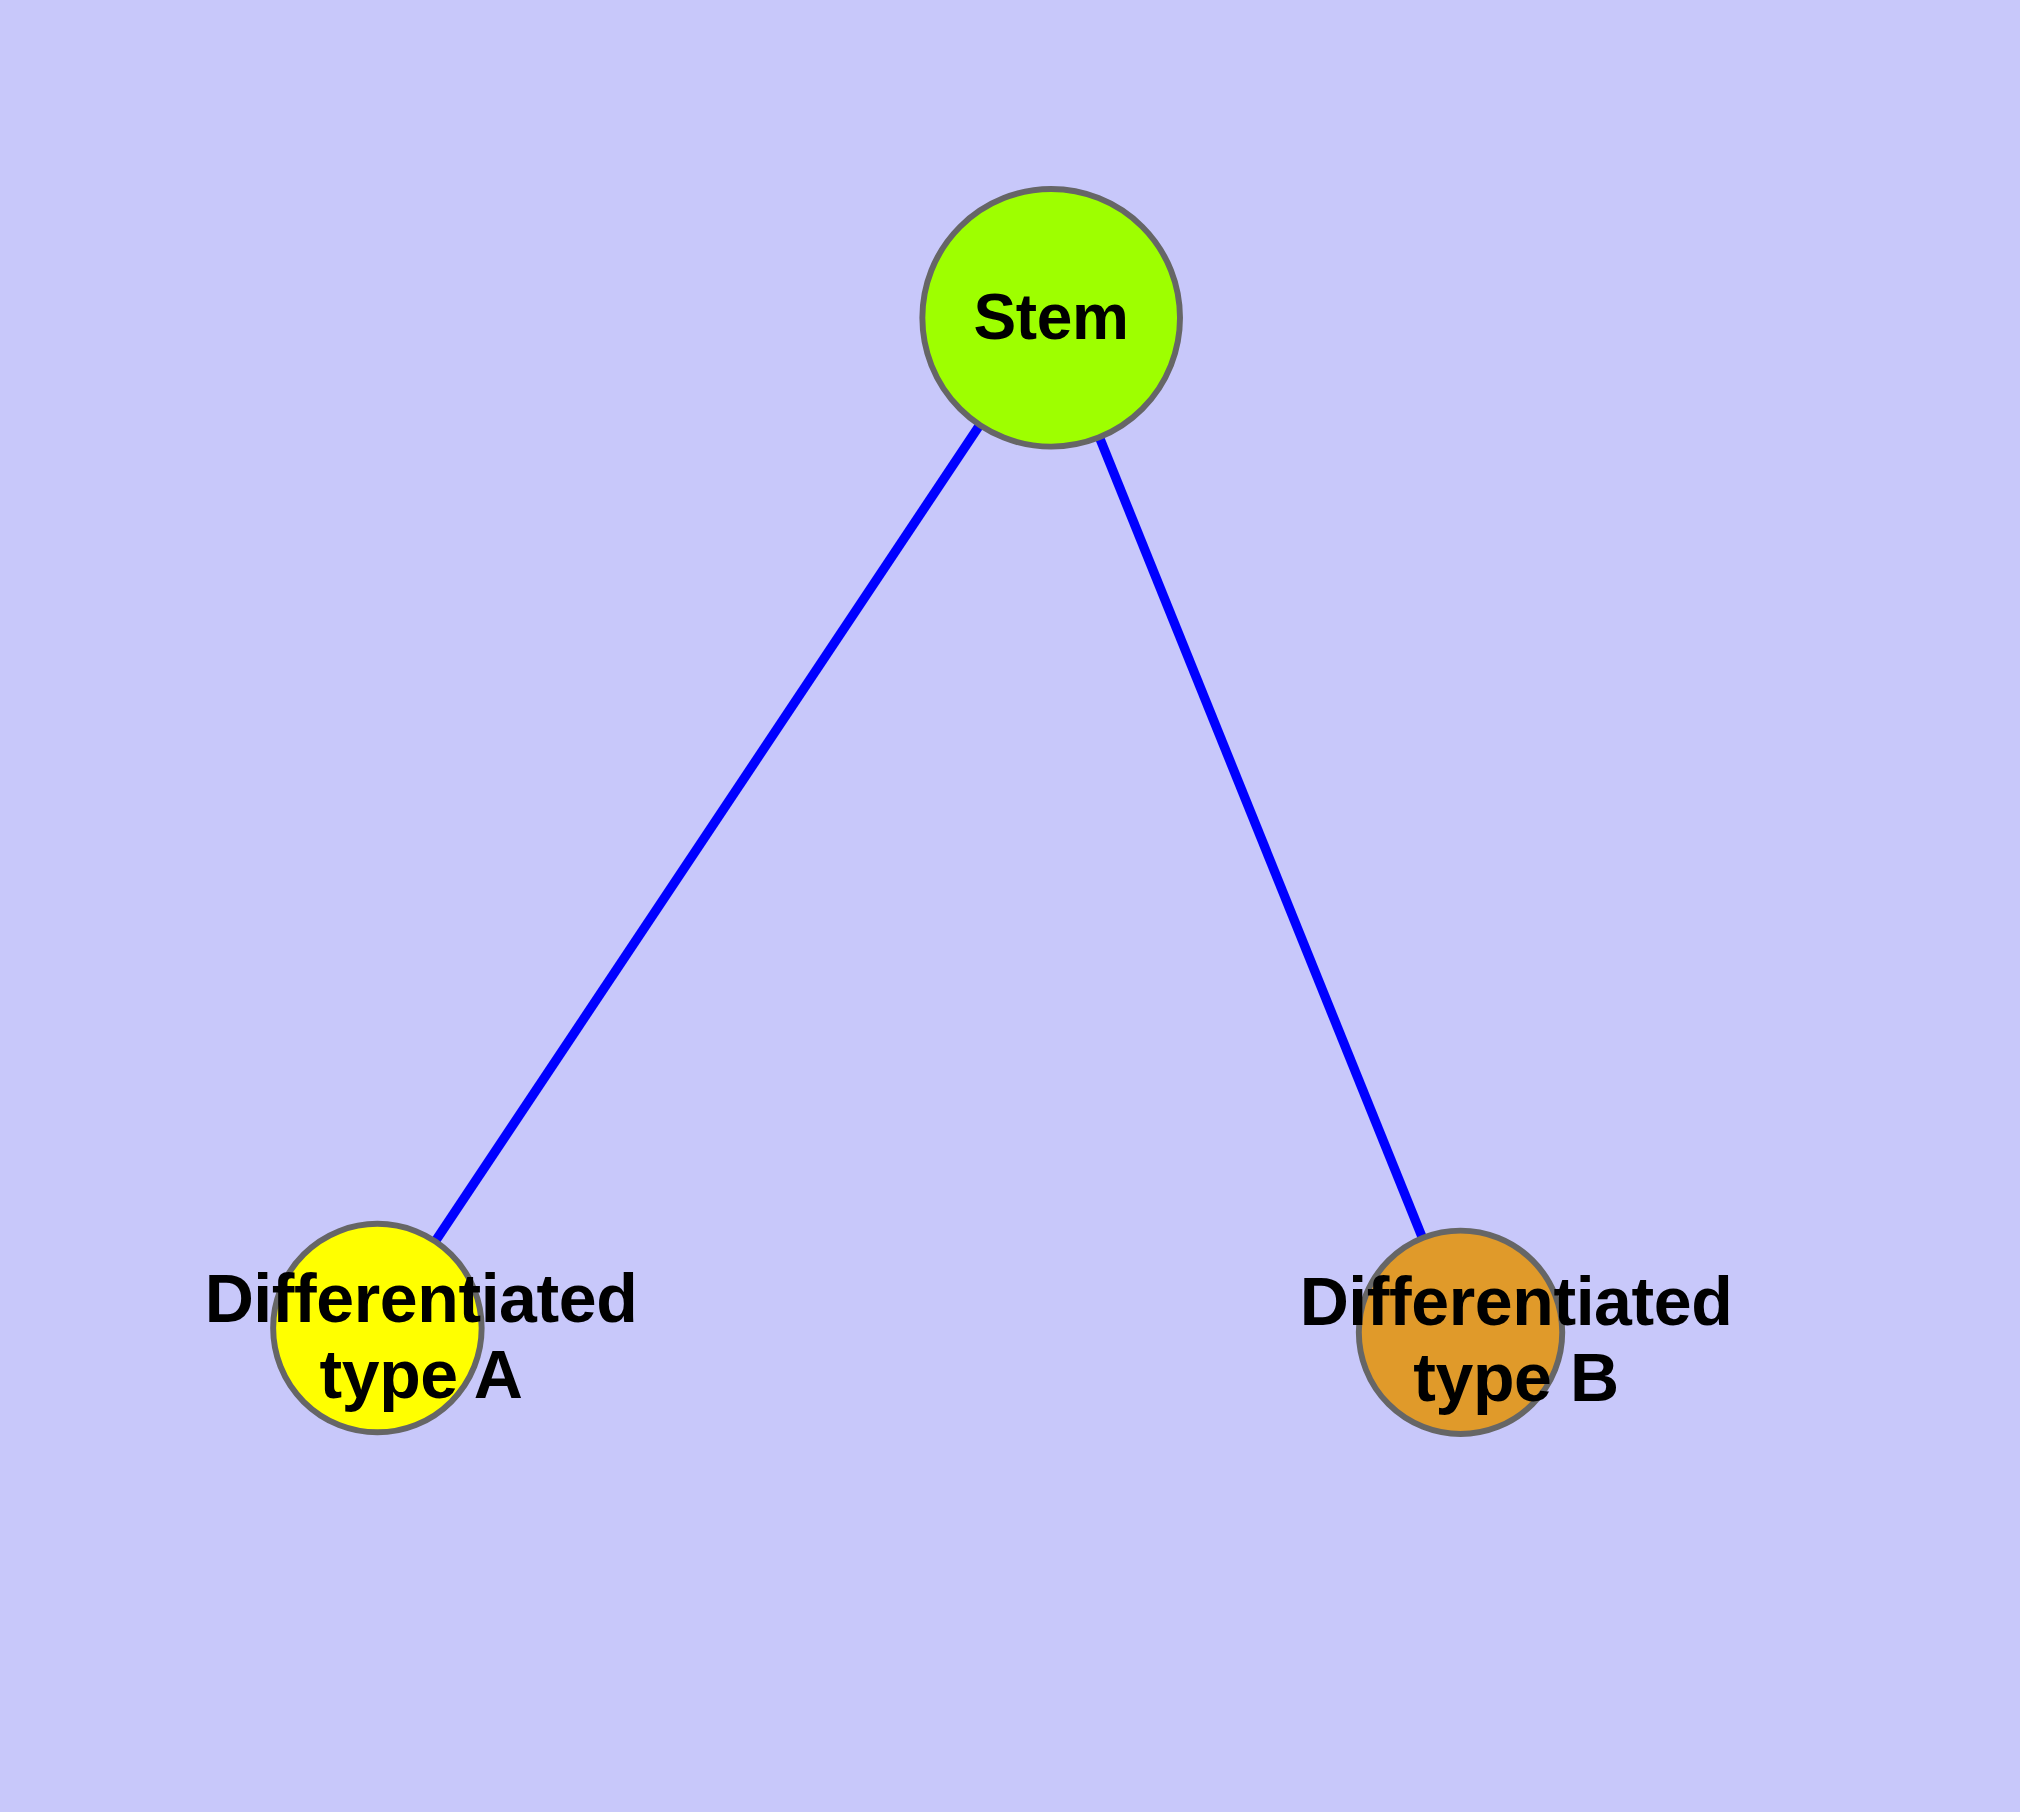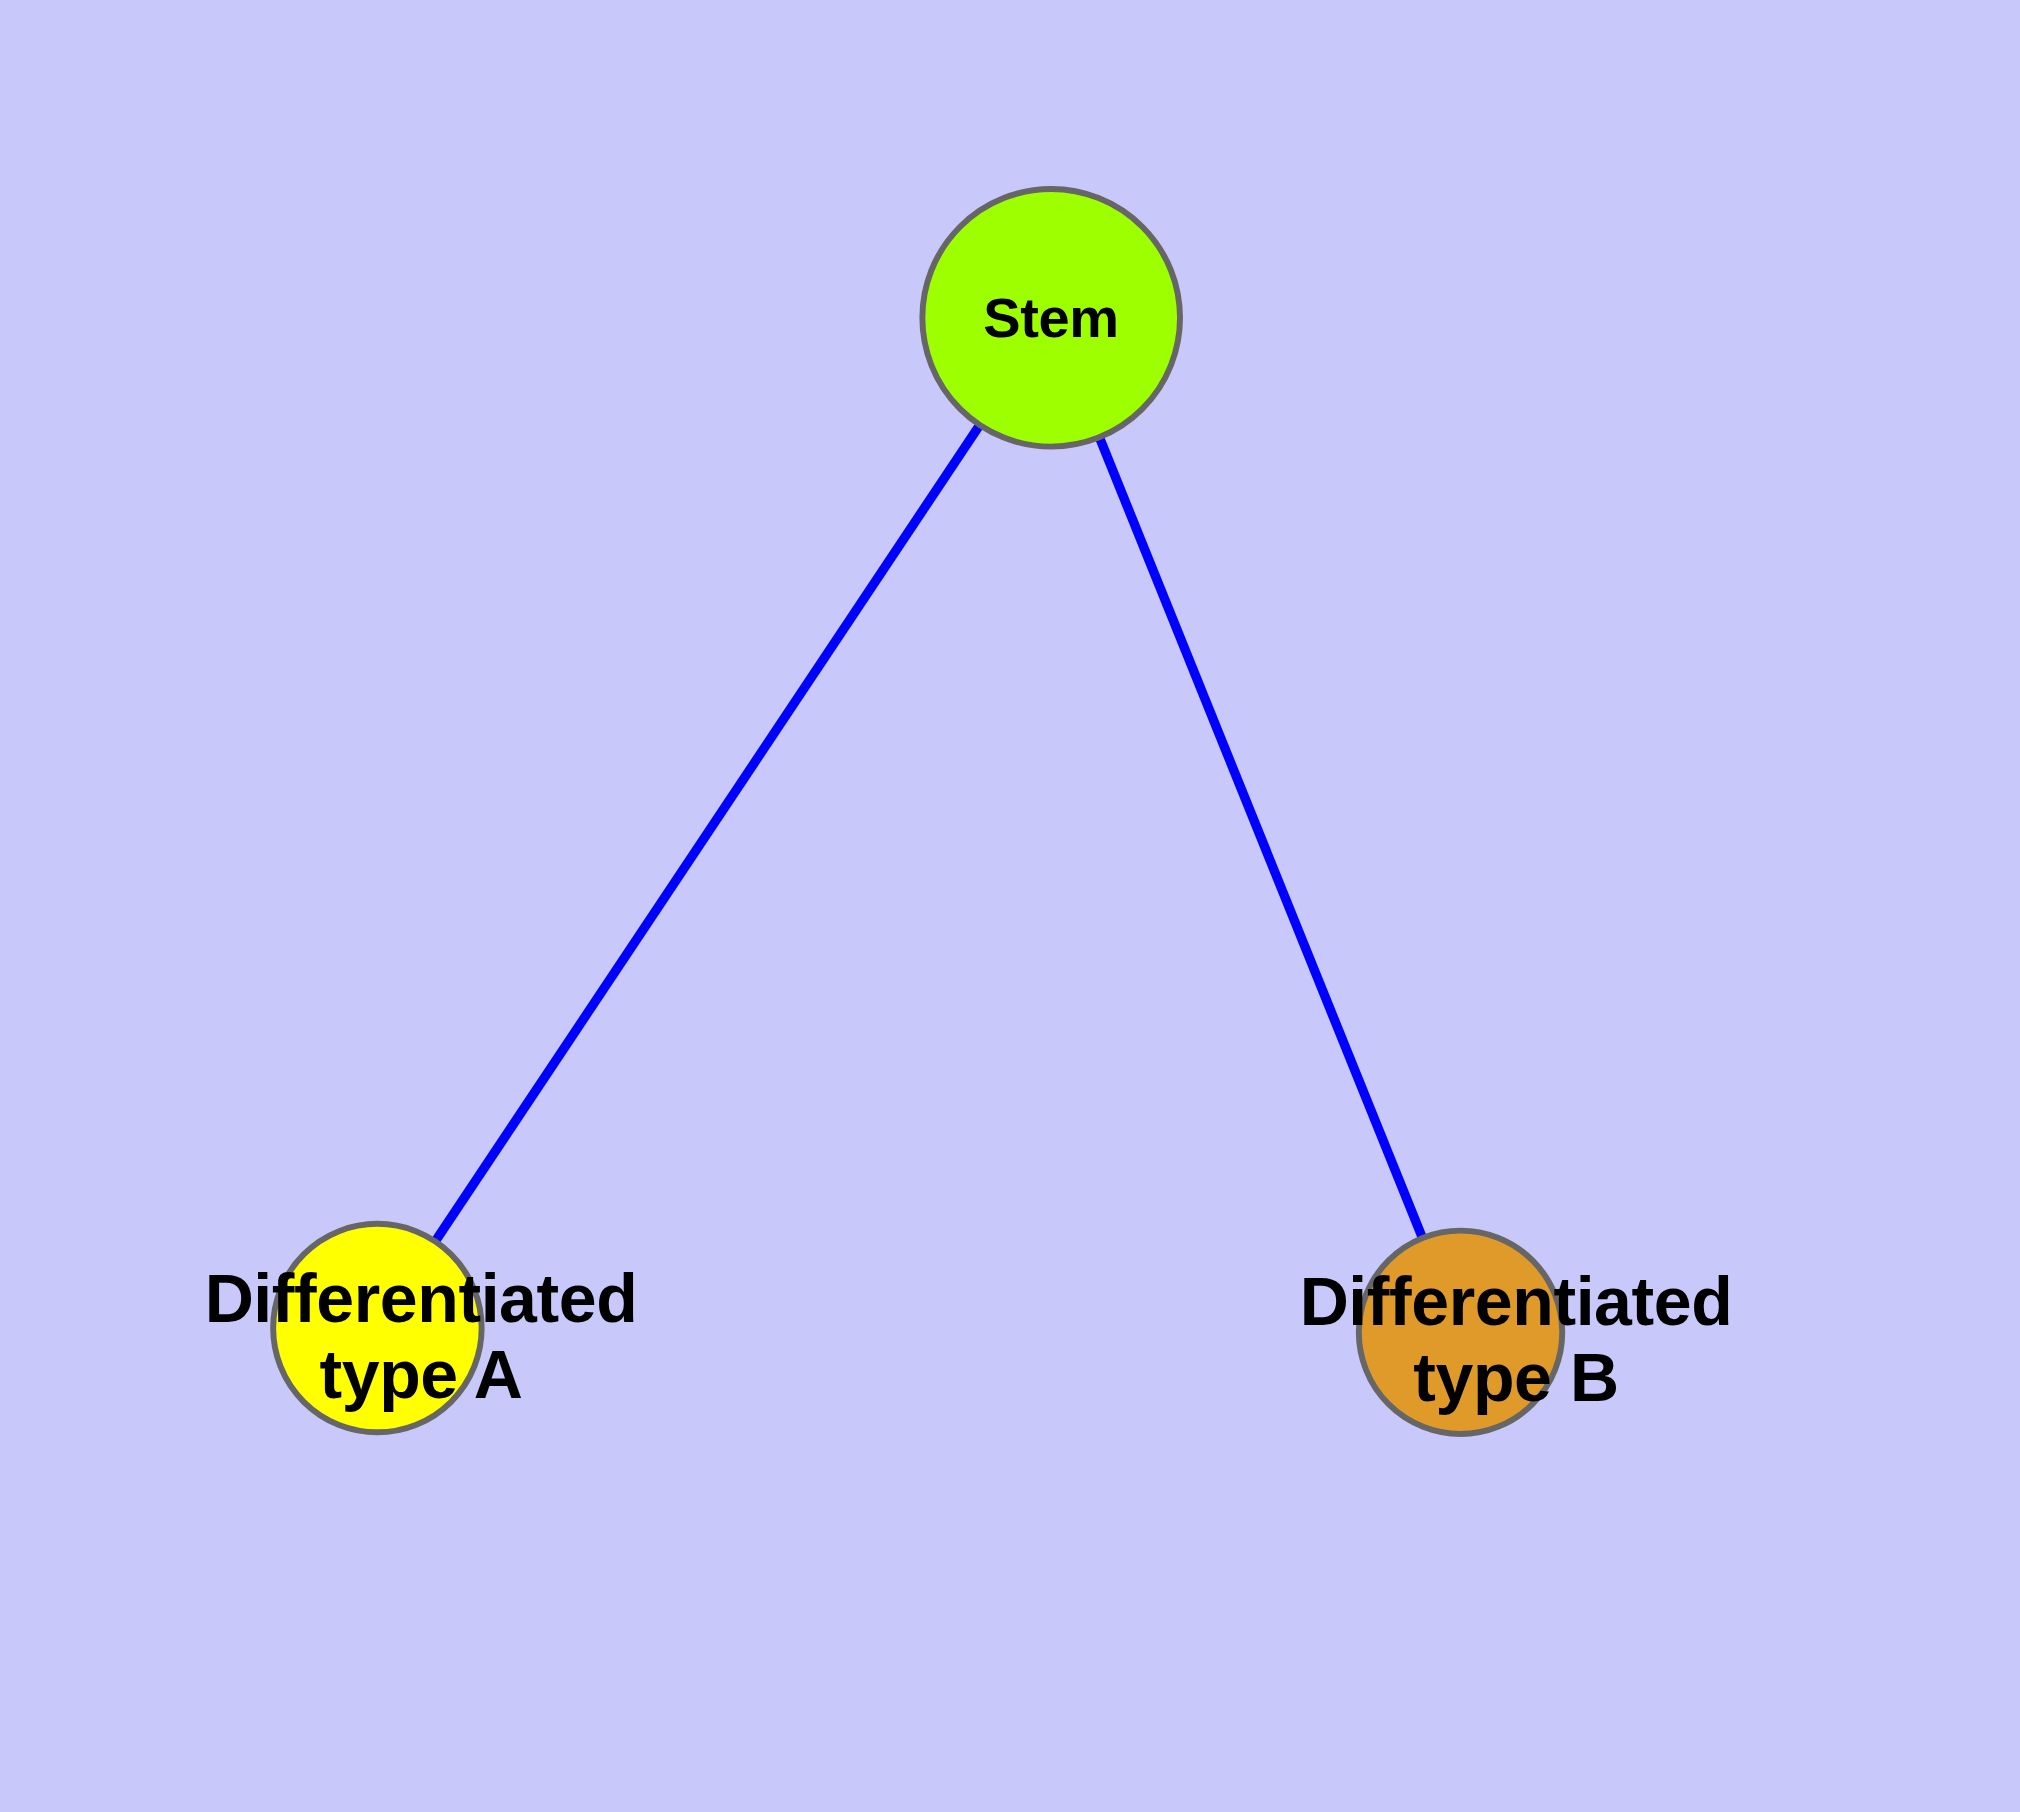"Stem" #label-stem { font-size: 56px -> 64px }
